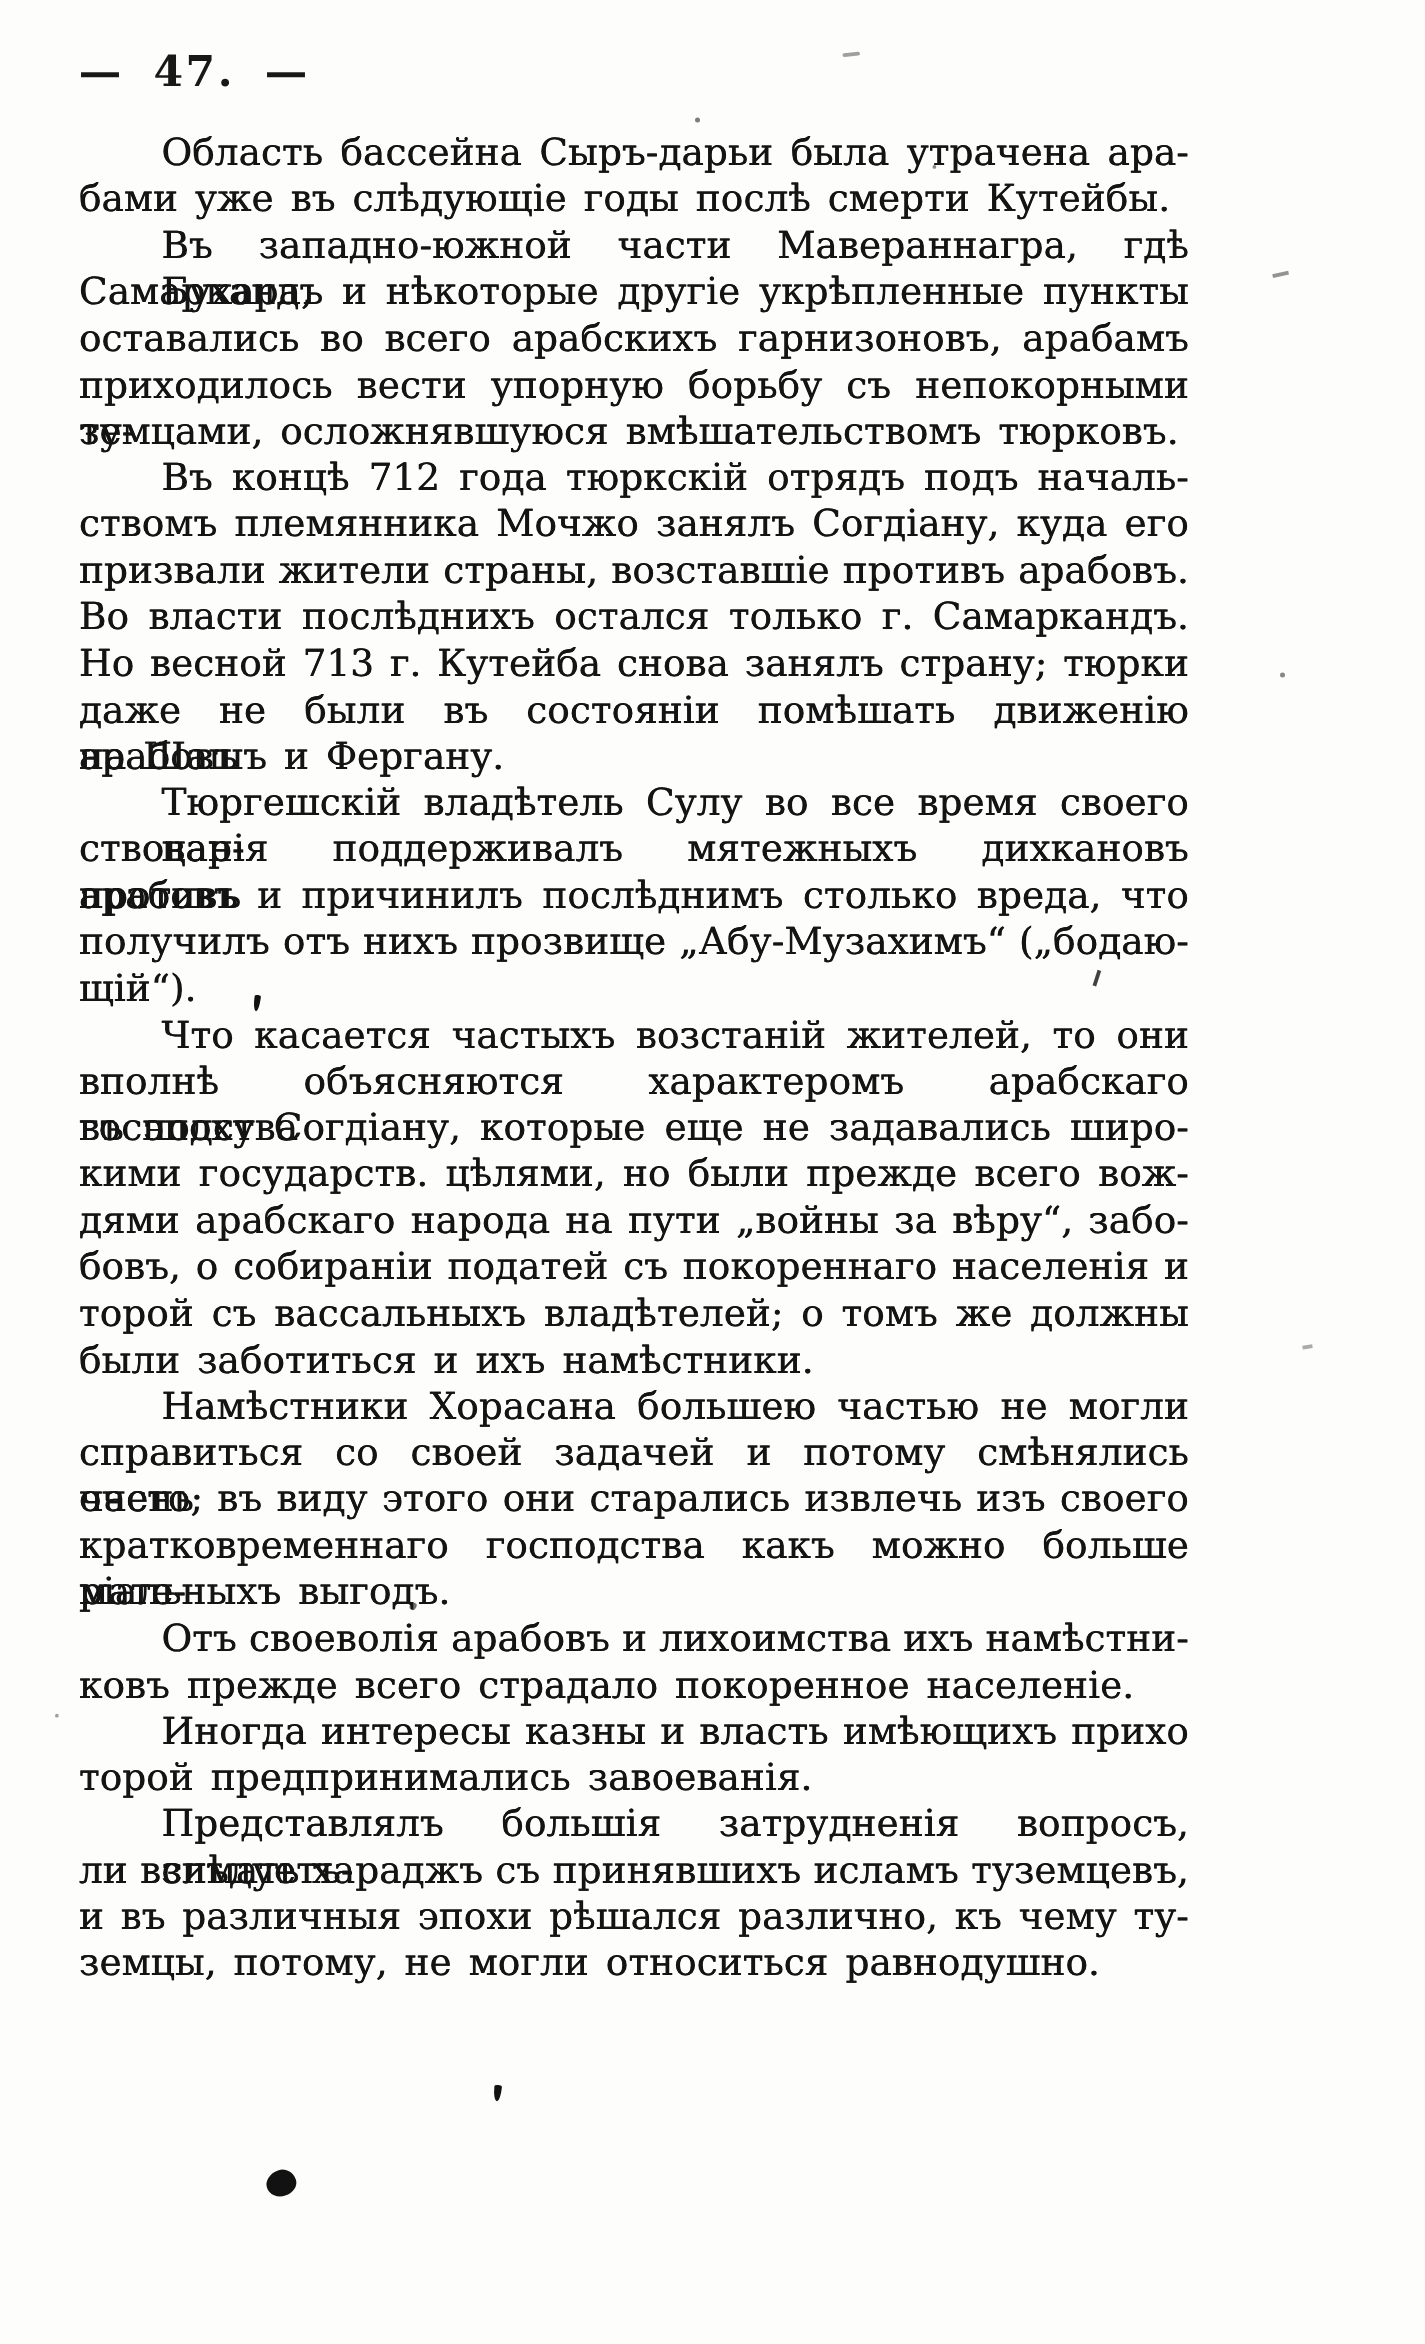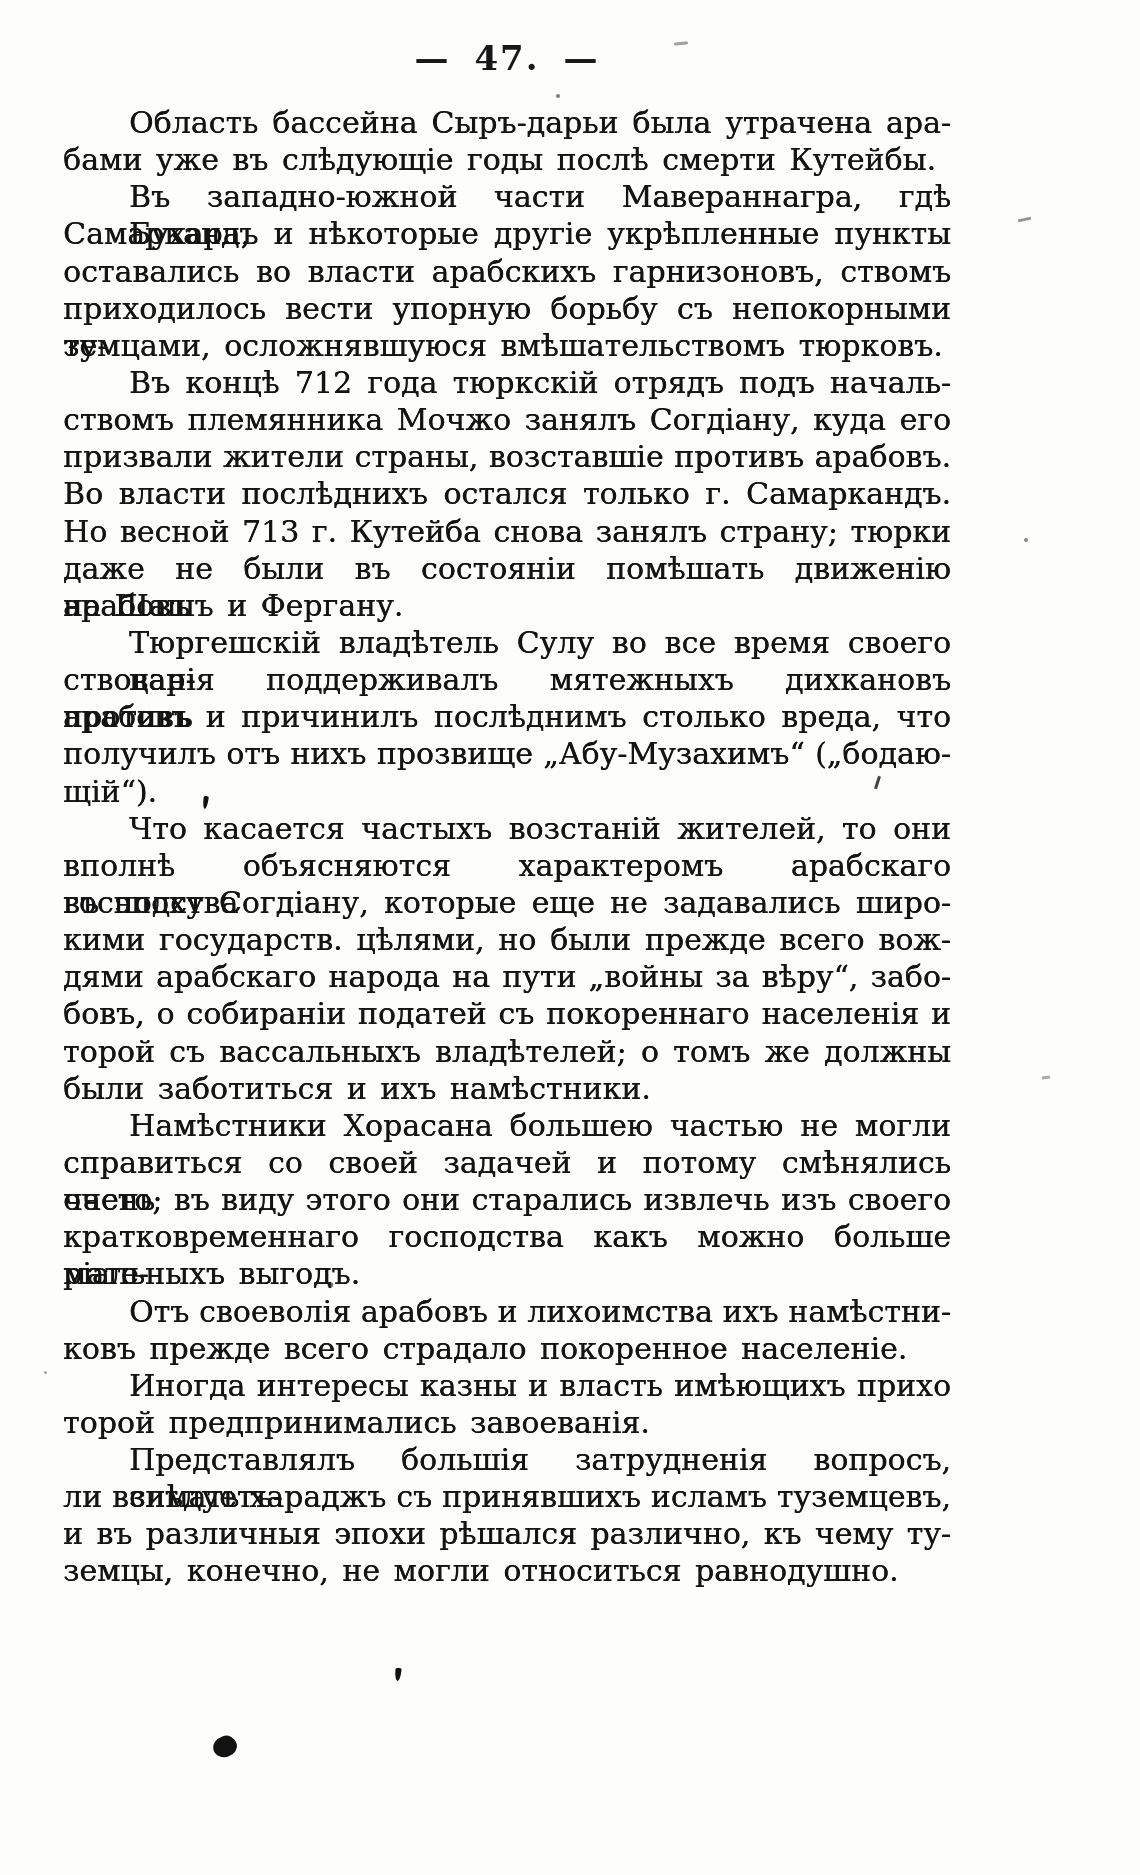"— 47. —" .page-number { text-align: center -> left }
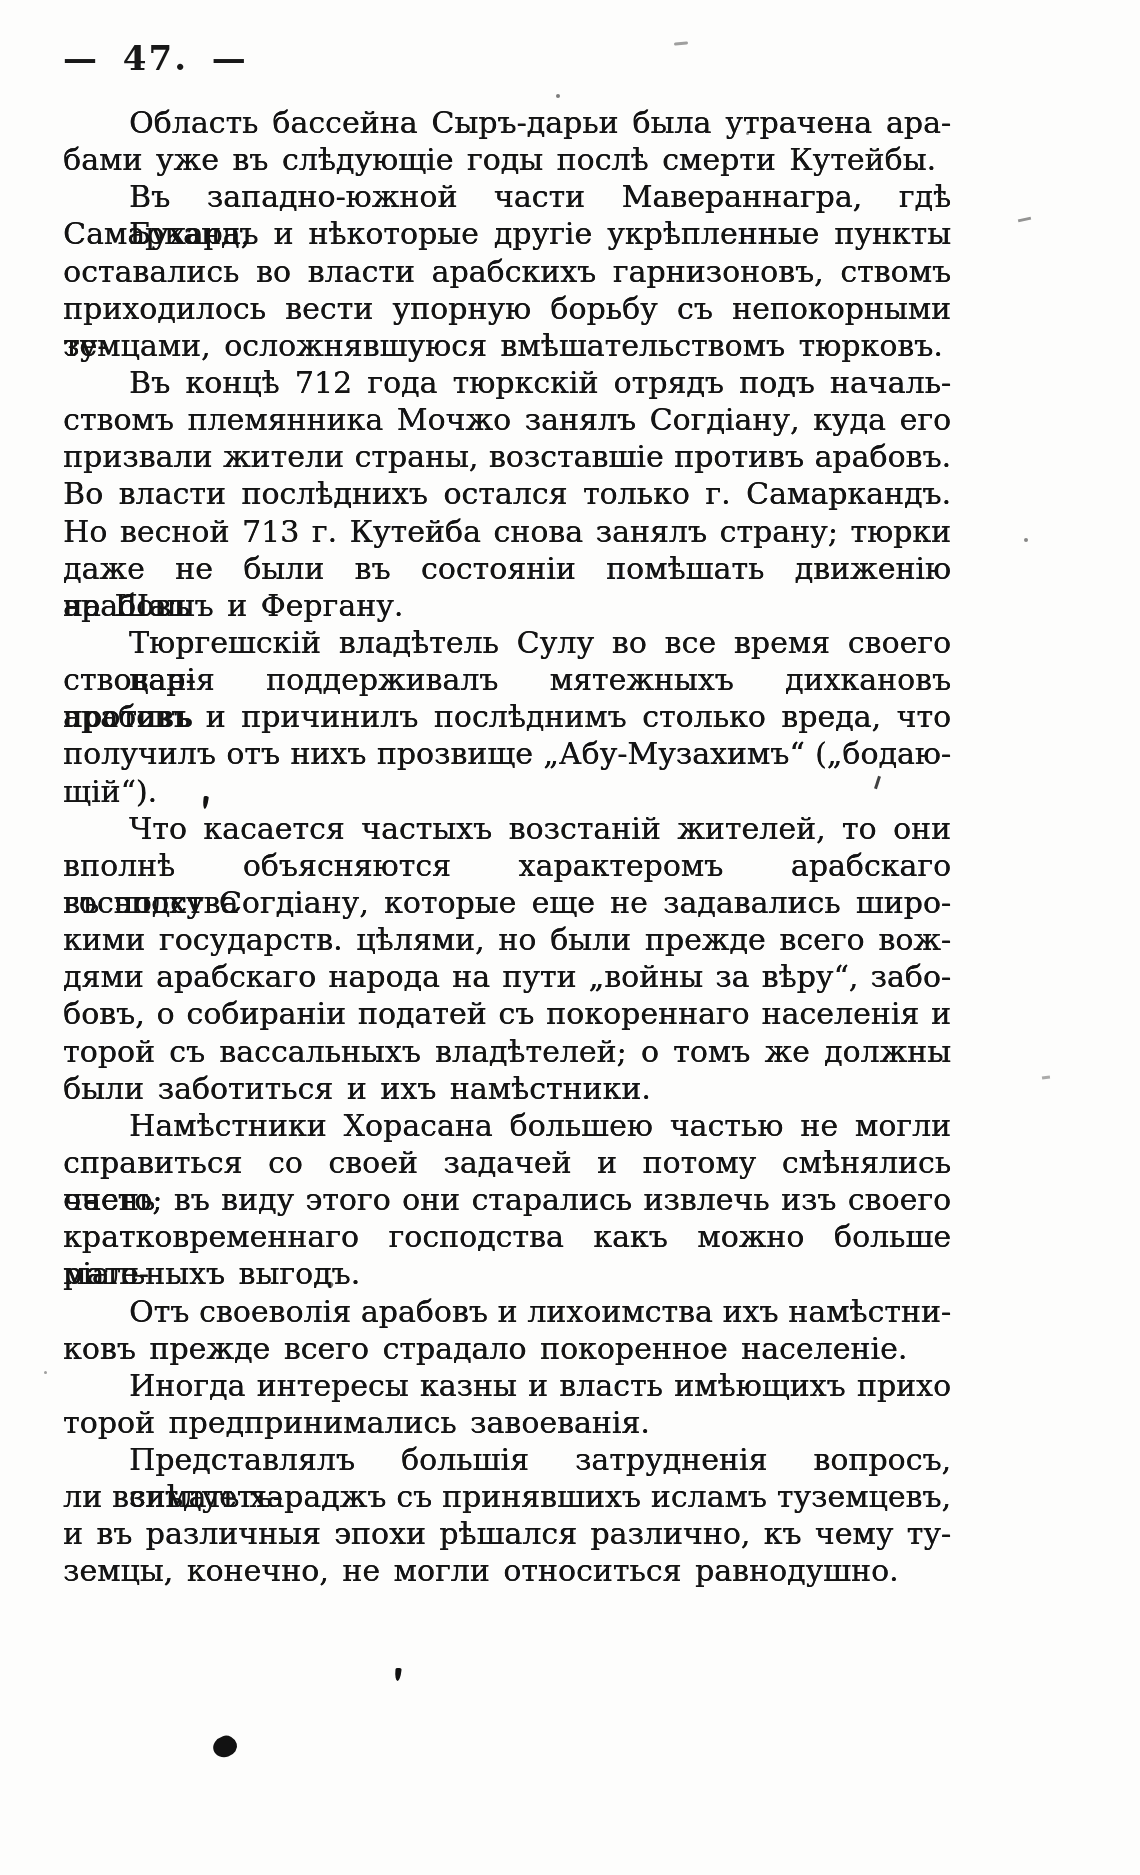"оставались во власти арабскихъ" div.line { text: власти арабскихъ гарнизоновъ, ствомъ -> всего арабскихъ гарнизоновъ, арабамъ }
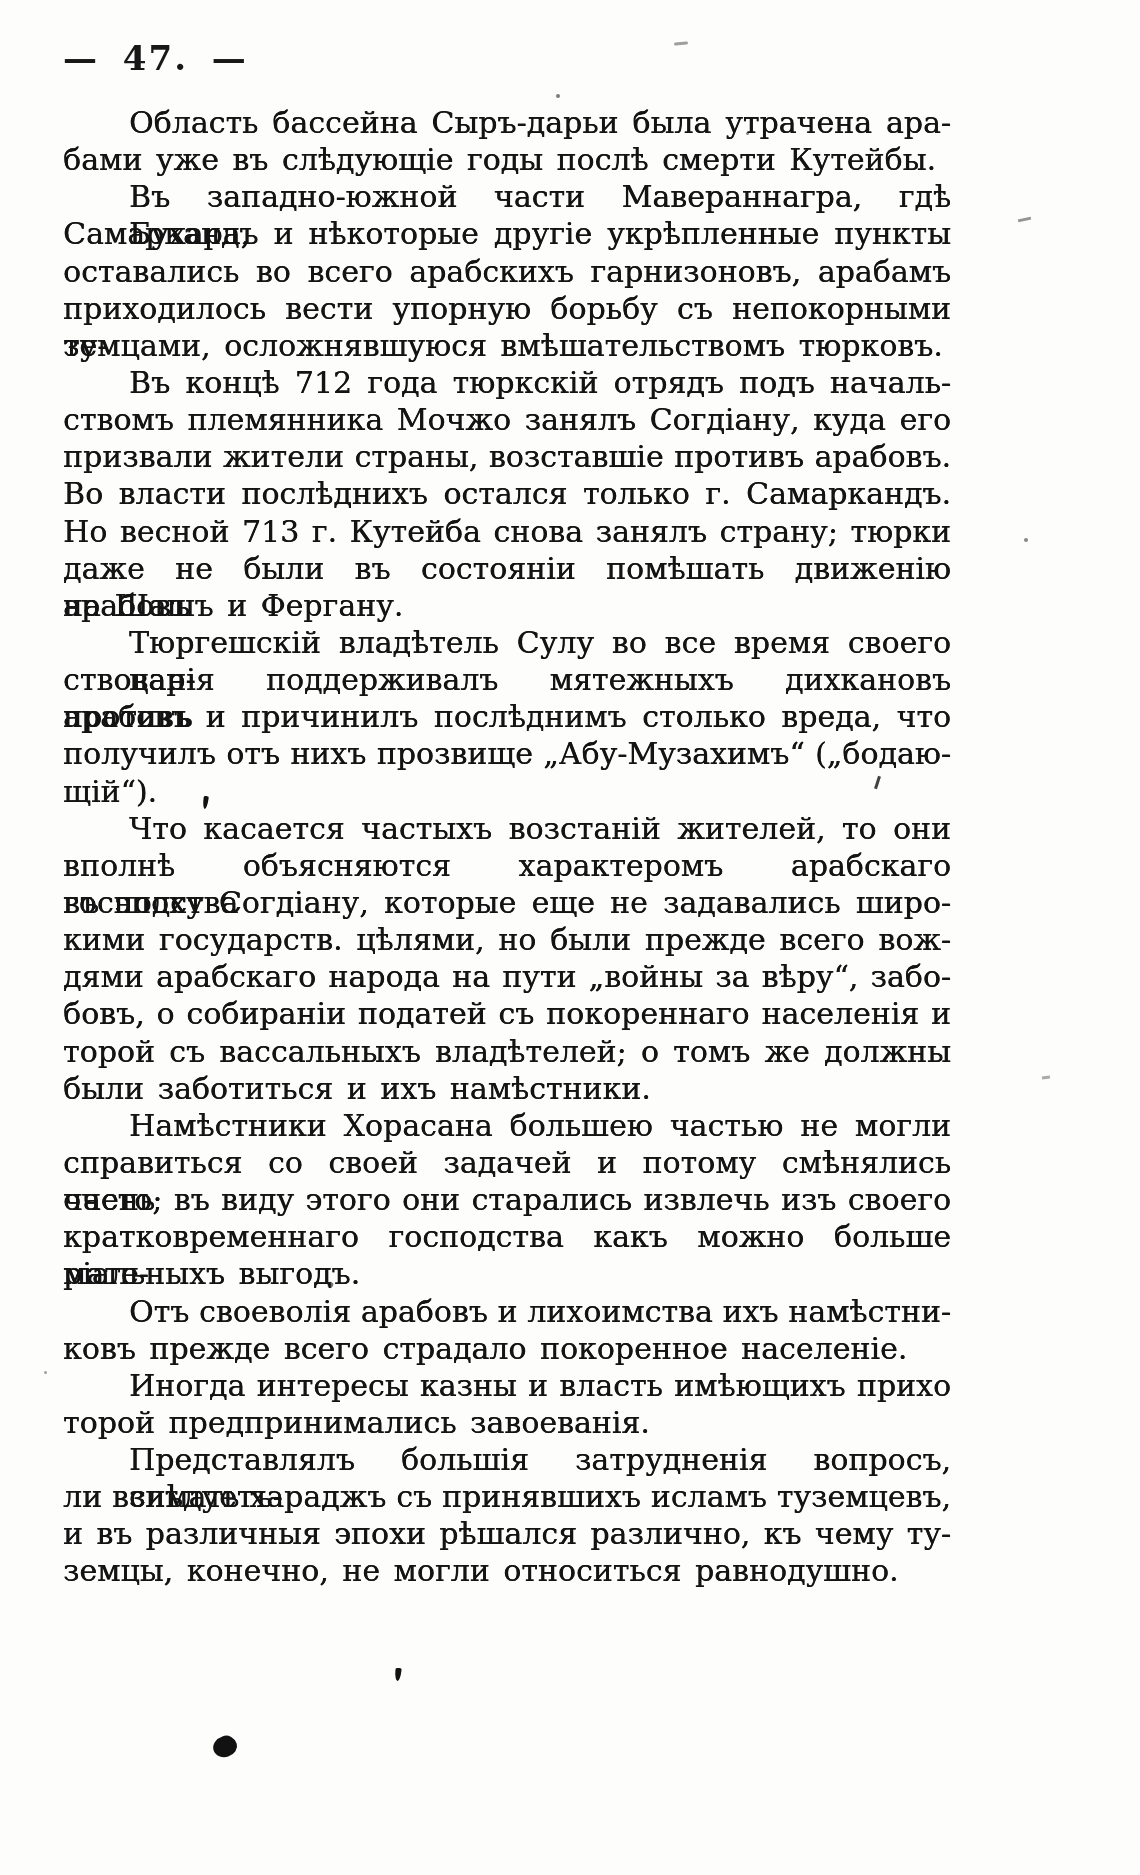"земцы, конечно, не могли относиться" div.line { text: конечно -> потому }
